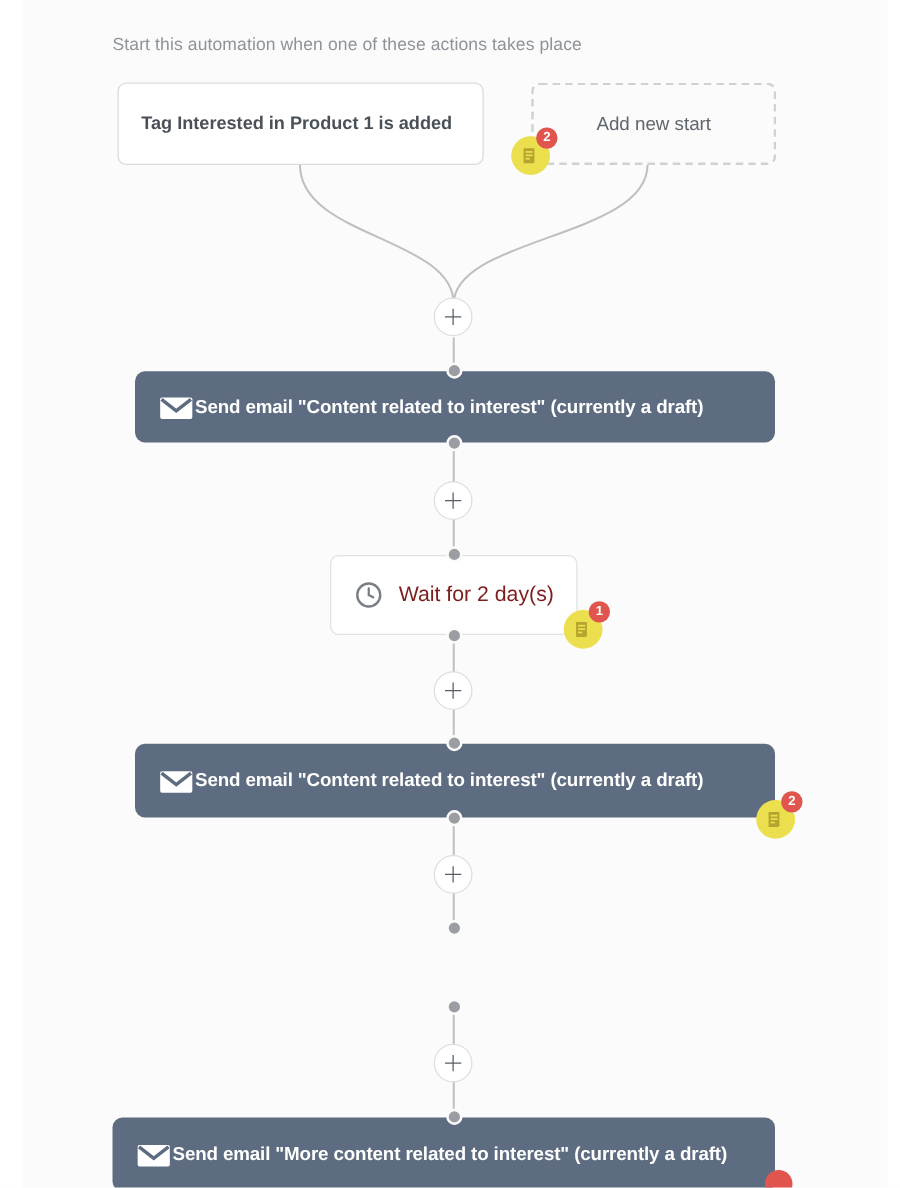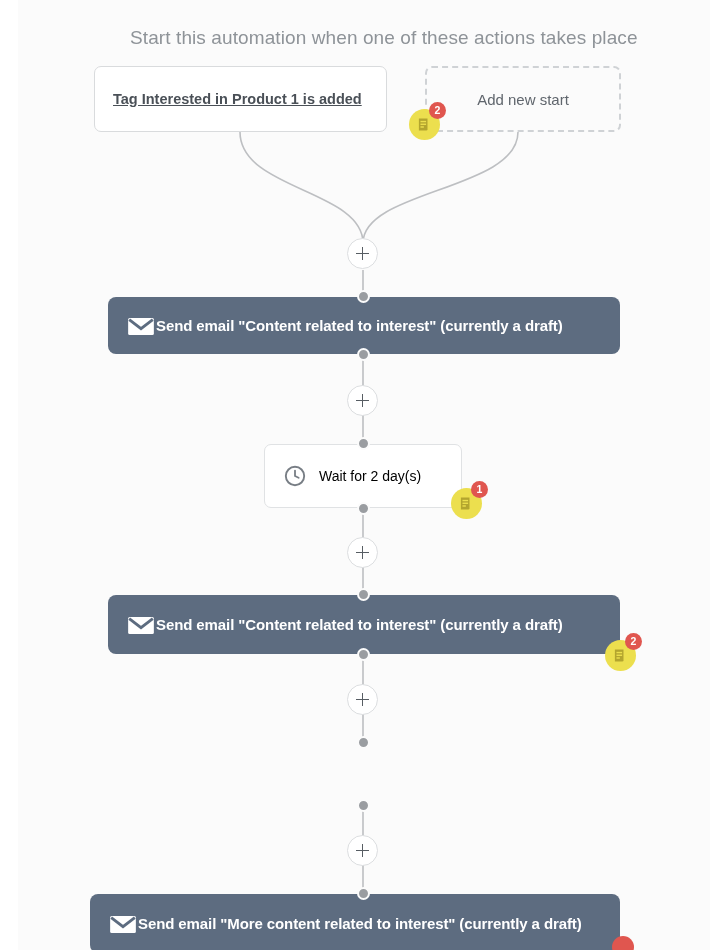"Start this automation when one" .headline { font-size: 19px -> 14px; margin-left: 40px -> none }
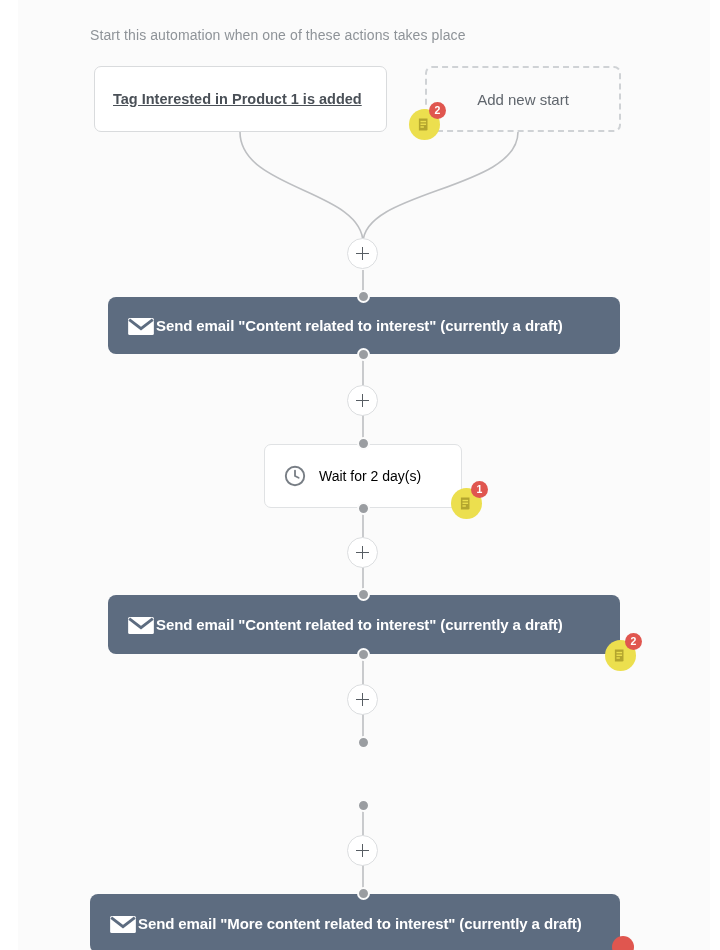"Tag Interested in Product 1" .node-start .label { text-decoration: underline -> none }
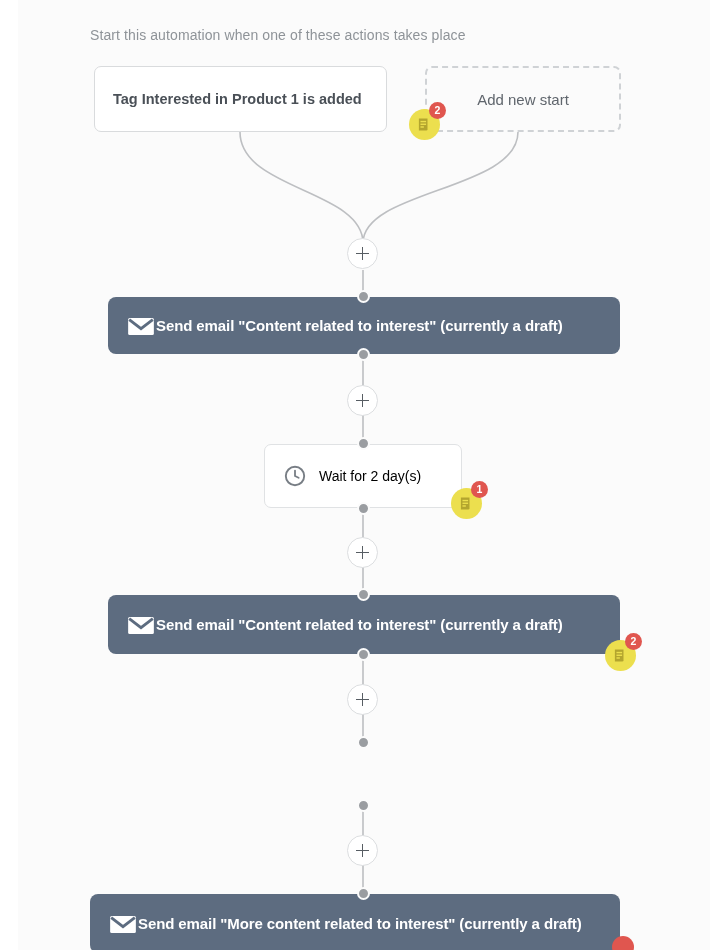"Wait for 2 day(s)" .node-wait .label { color: #000000 -> #7f1d1d; font-size: 14px -> 17px }
